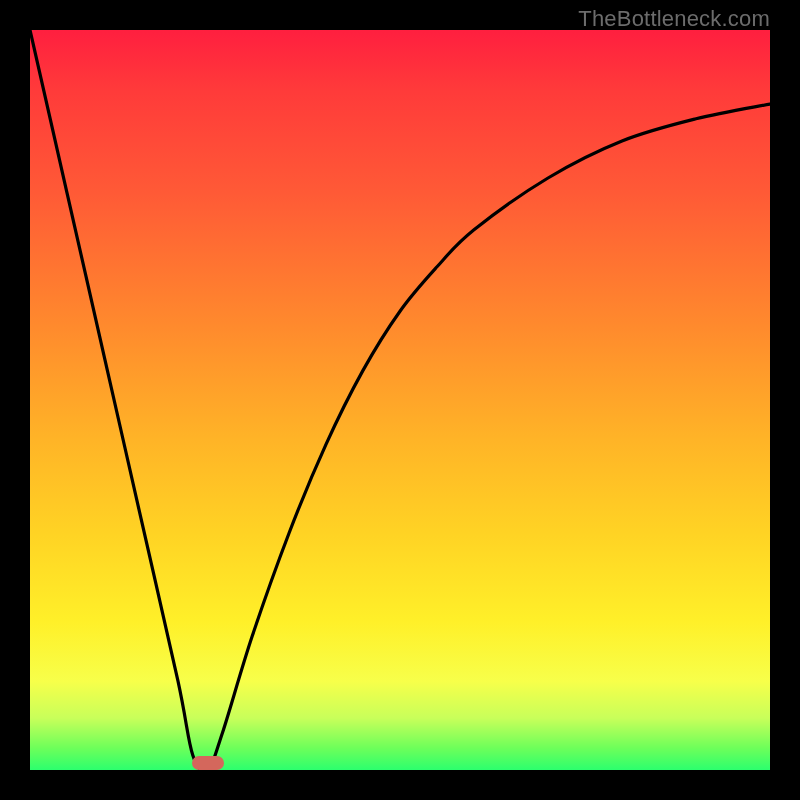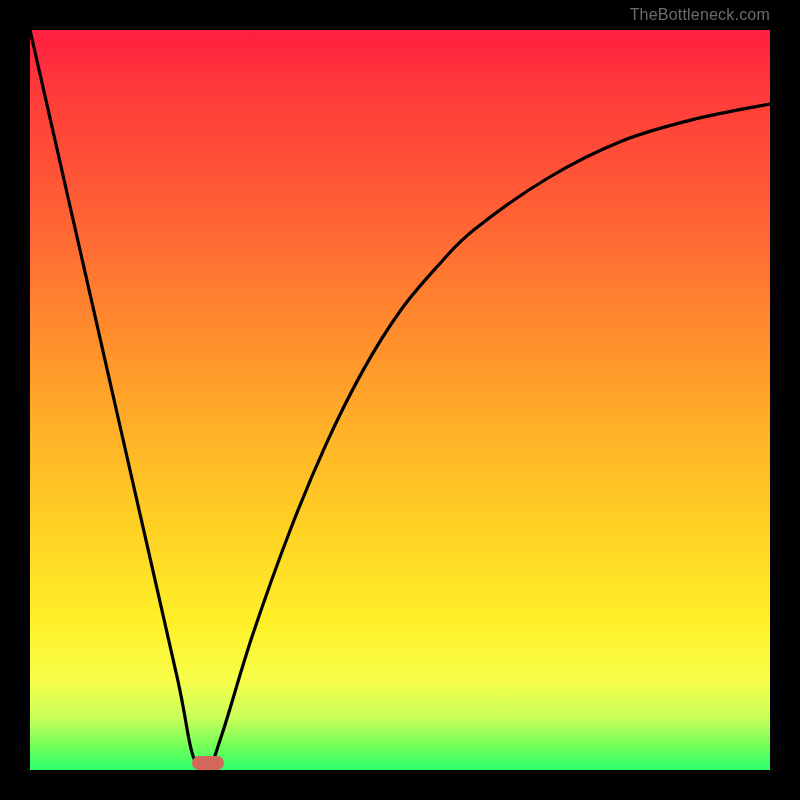"TheBottleneck.com" .watermark { font-size: 16px -> 22px }
